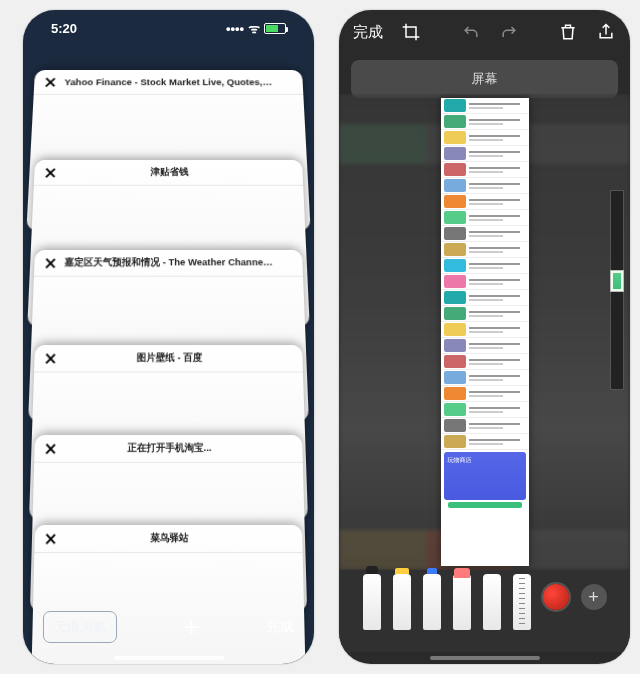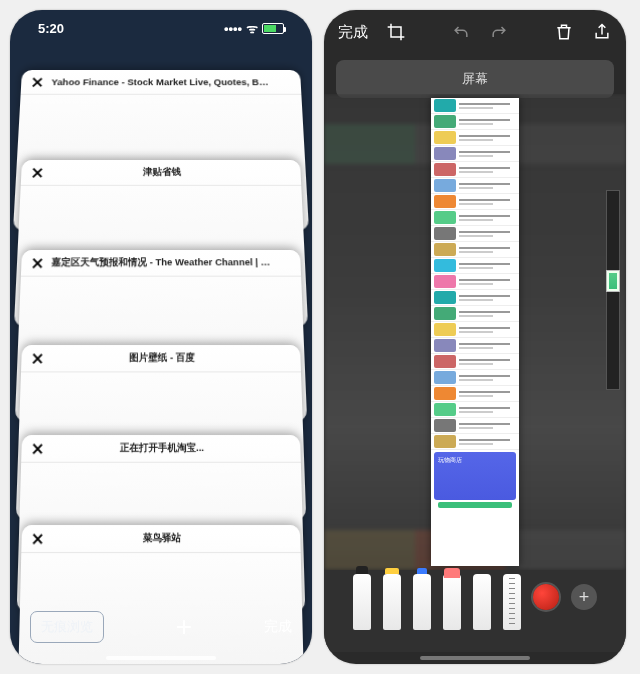"5:20" .phone { margin-left: none -> 13px }
